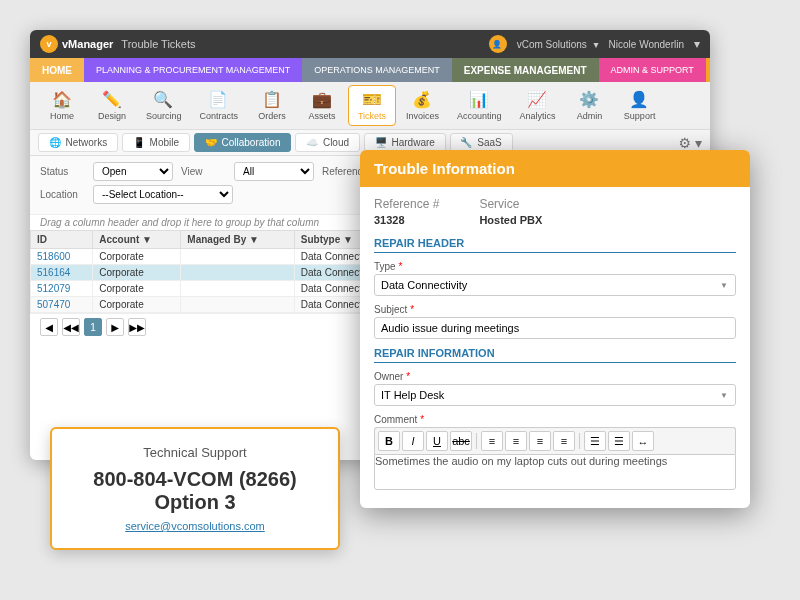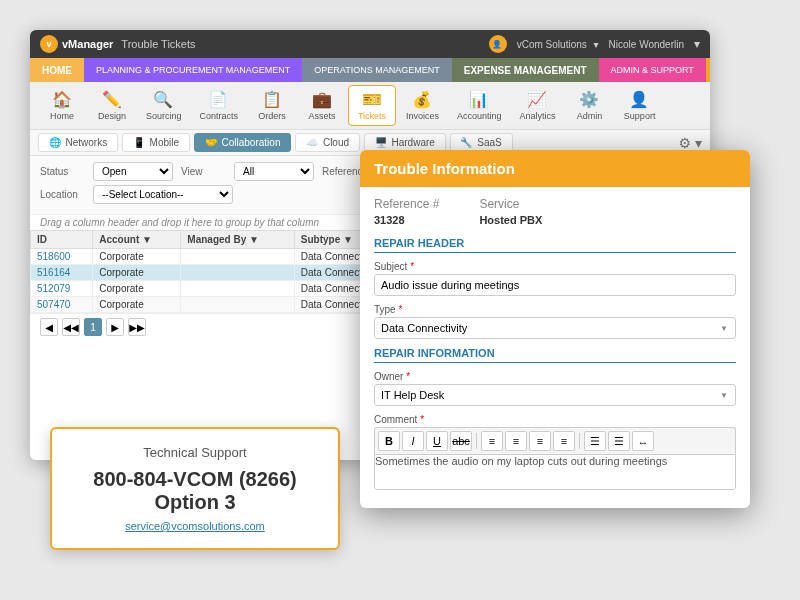"Subject *" div.form-field { order: before "Type *" -> after "Type *" }
